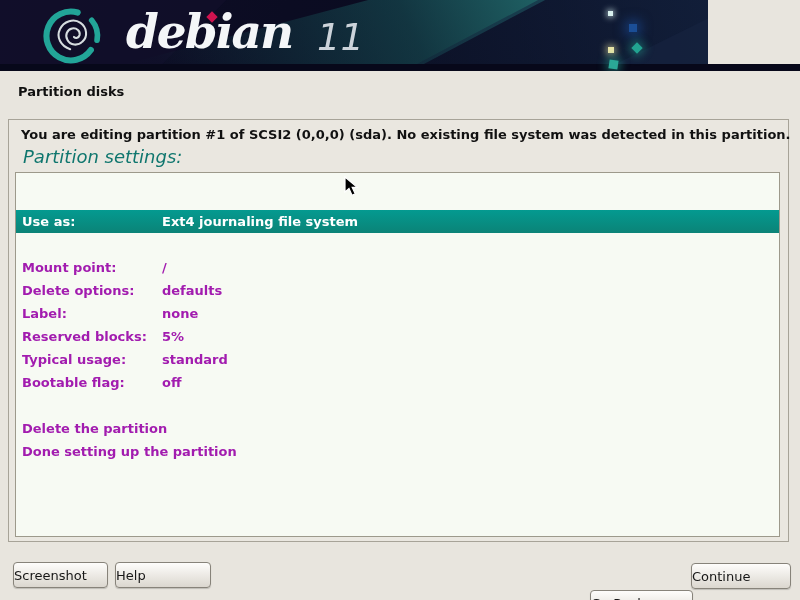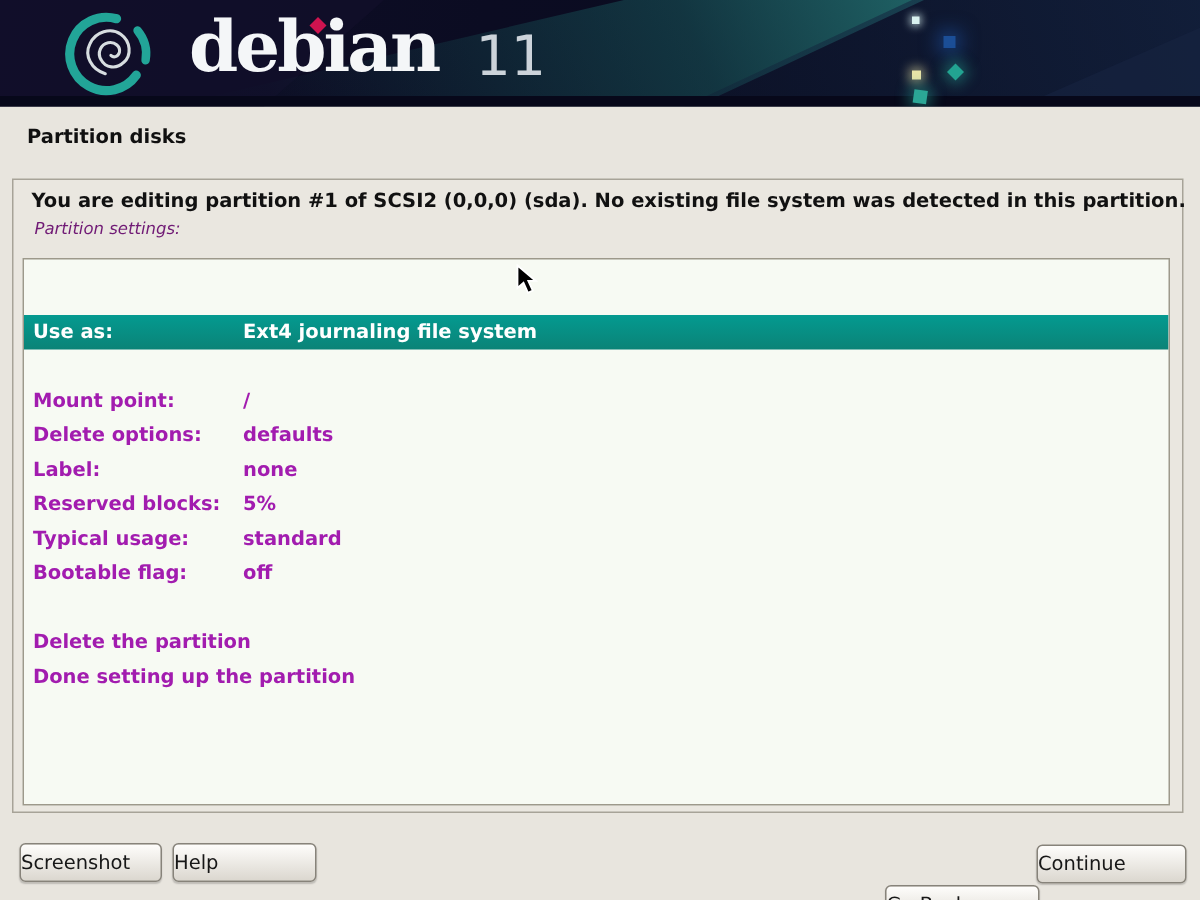"debian" .header { font-style: none -> italic; width: 800px -> 708px }
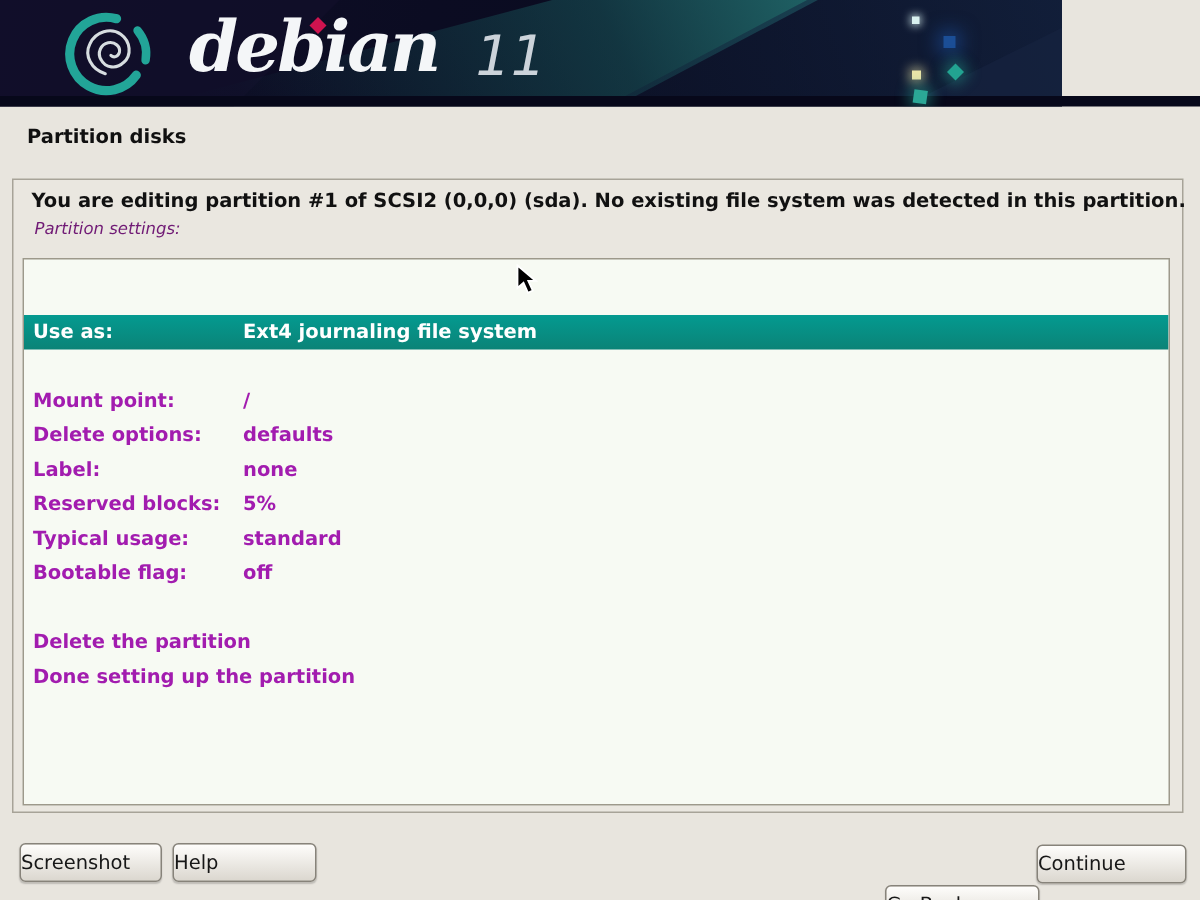"Partition settings:" .section-label { color: #701a75 -> #0f766e; font-size: 11px -> 18px }
